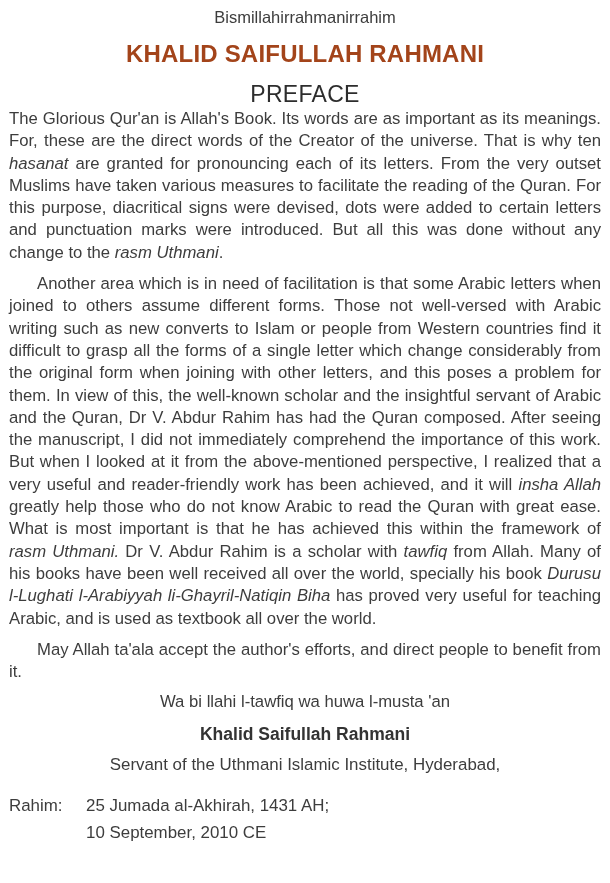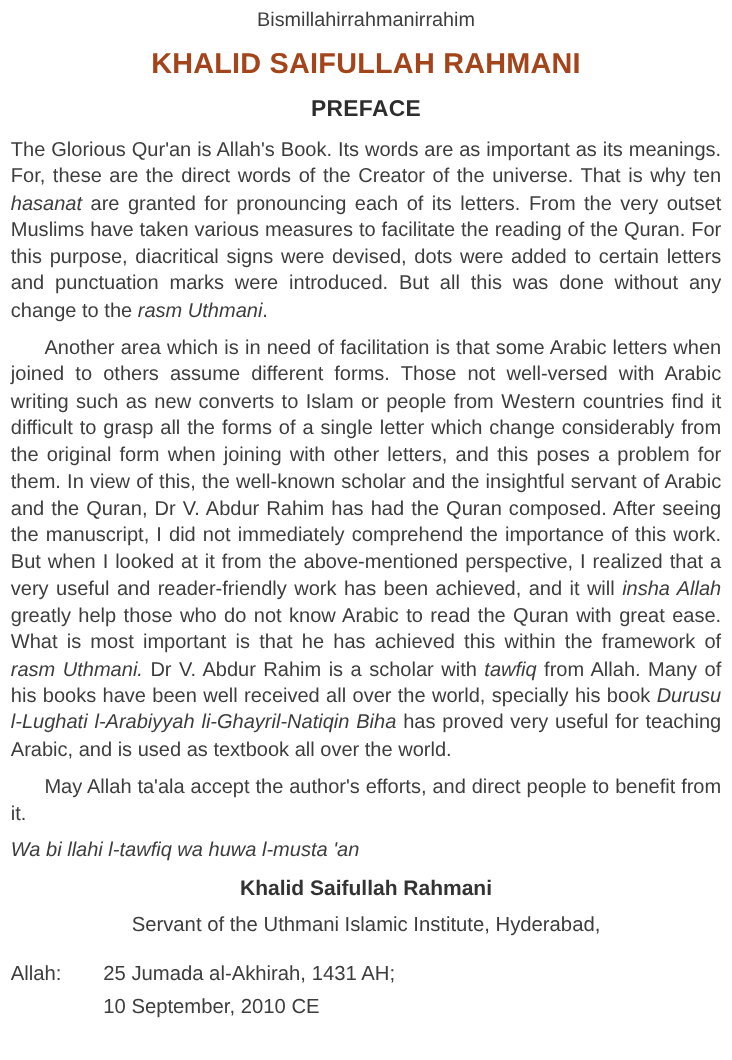"PREFACE" .preface-heading { font-size: 19px -> 23px; font-weight: bold -> normal; margin-bottom: 11px -> none }
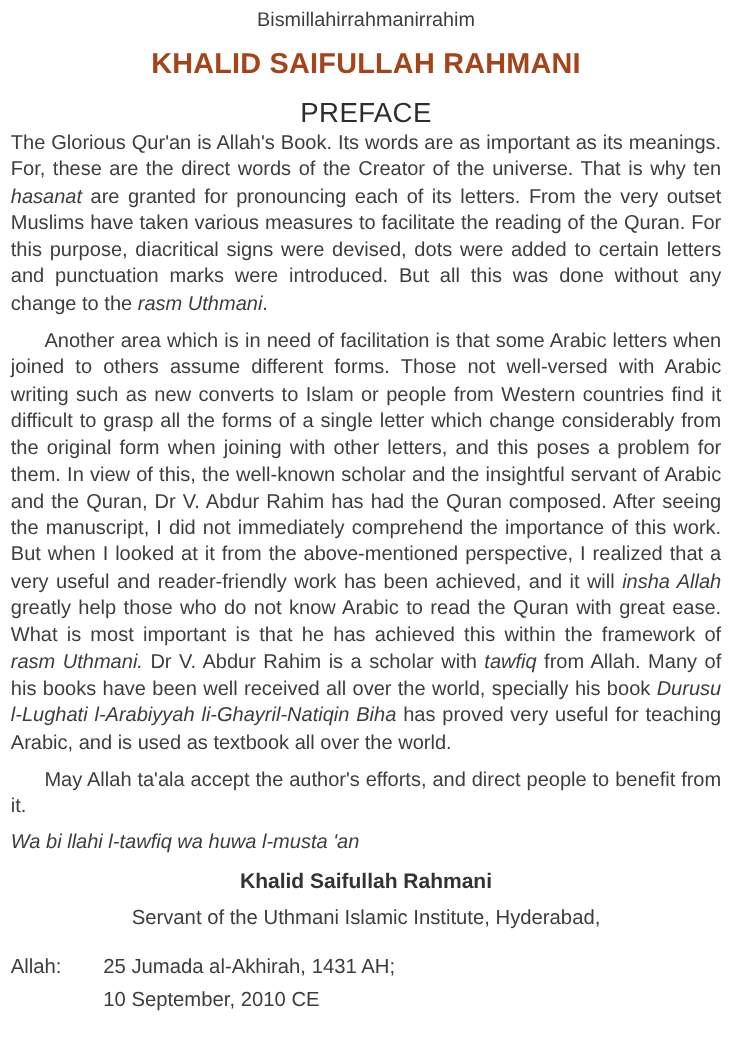"Wa bi llahi l-tawfiq wa" .dua-line { font-style: italic -> none; text-align: none -> center }
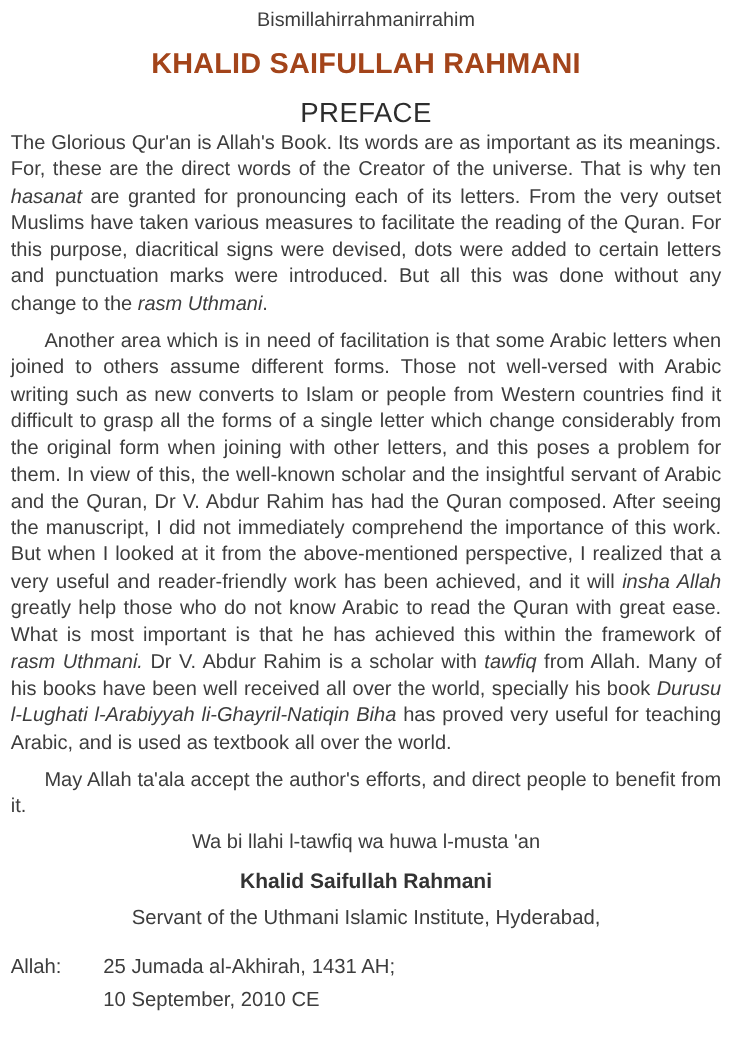"Allah:" span.dated-label { text: Allah -> Rahim }
